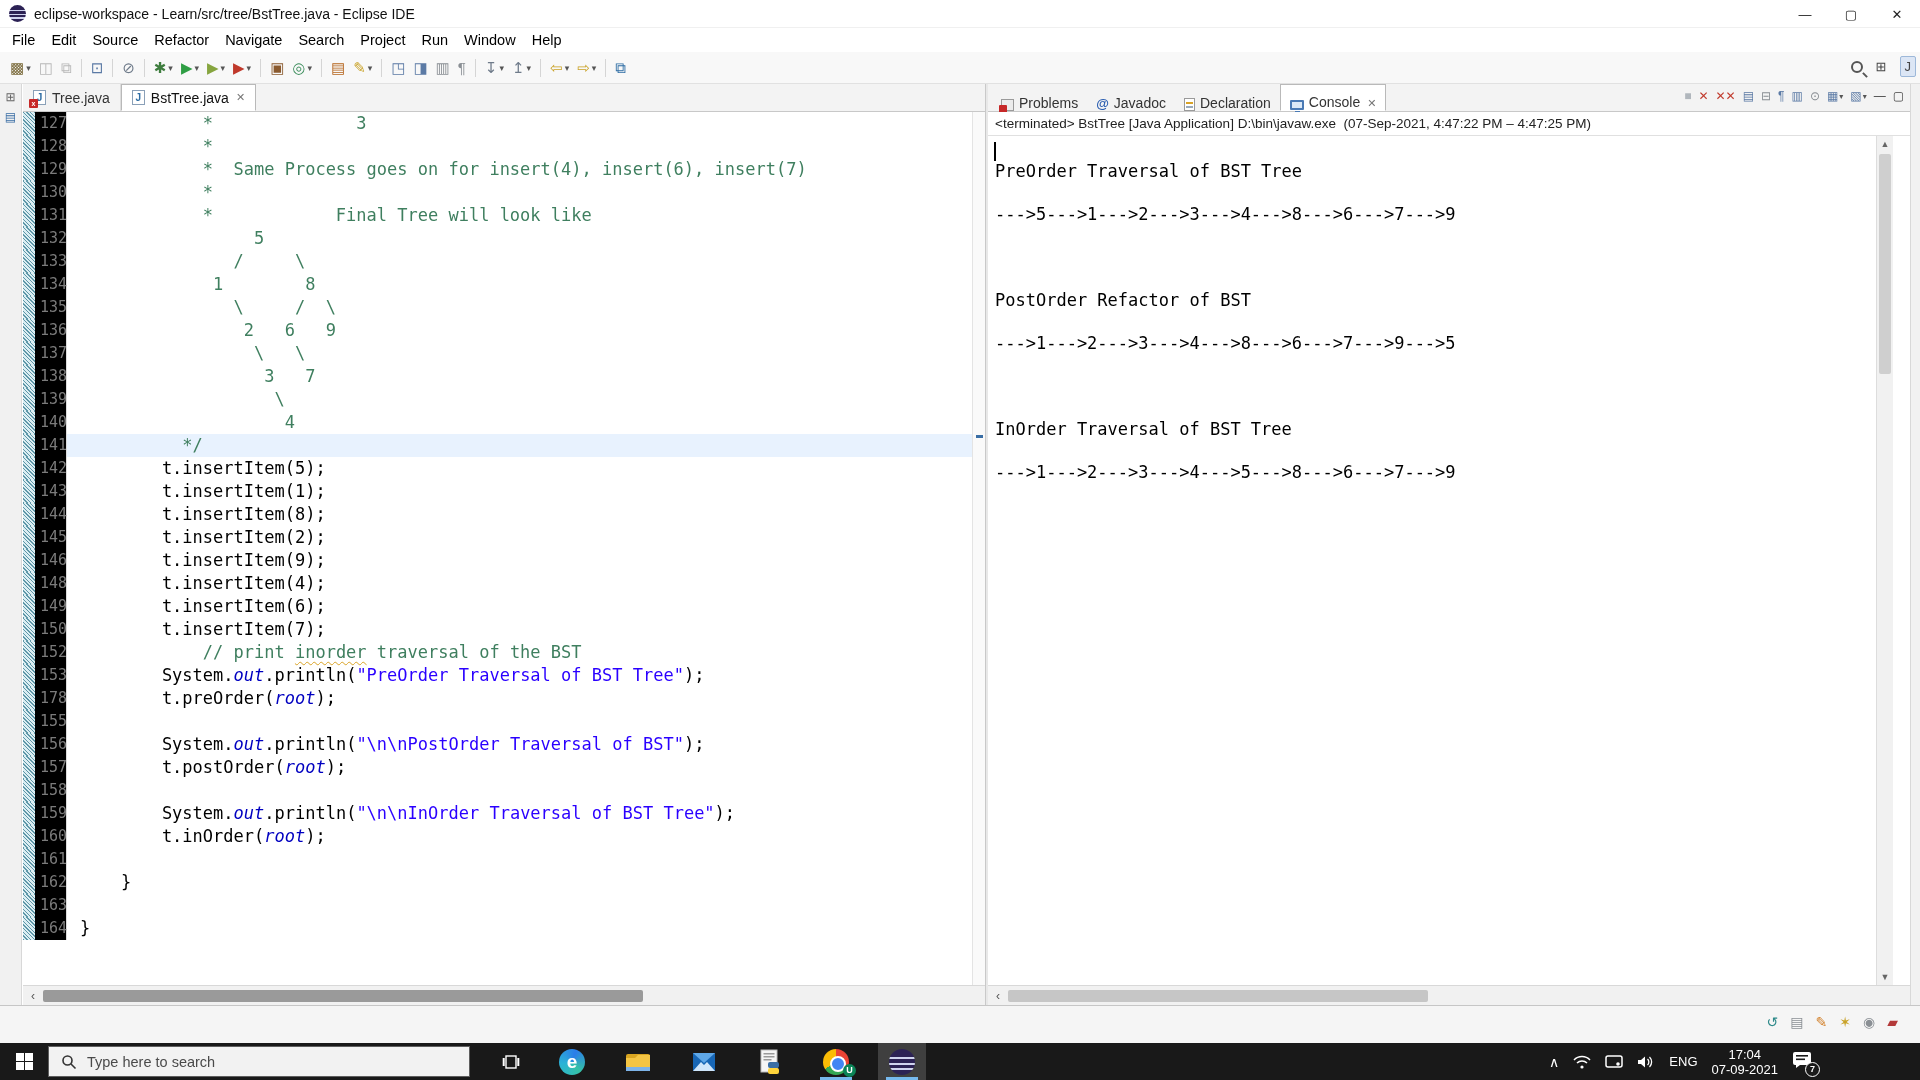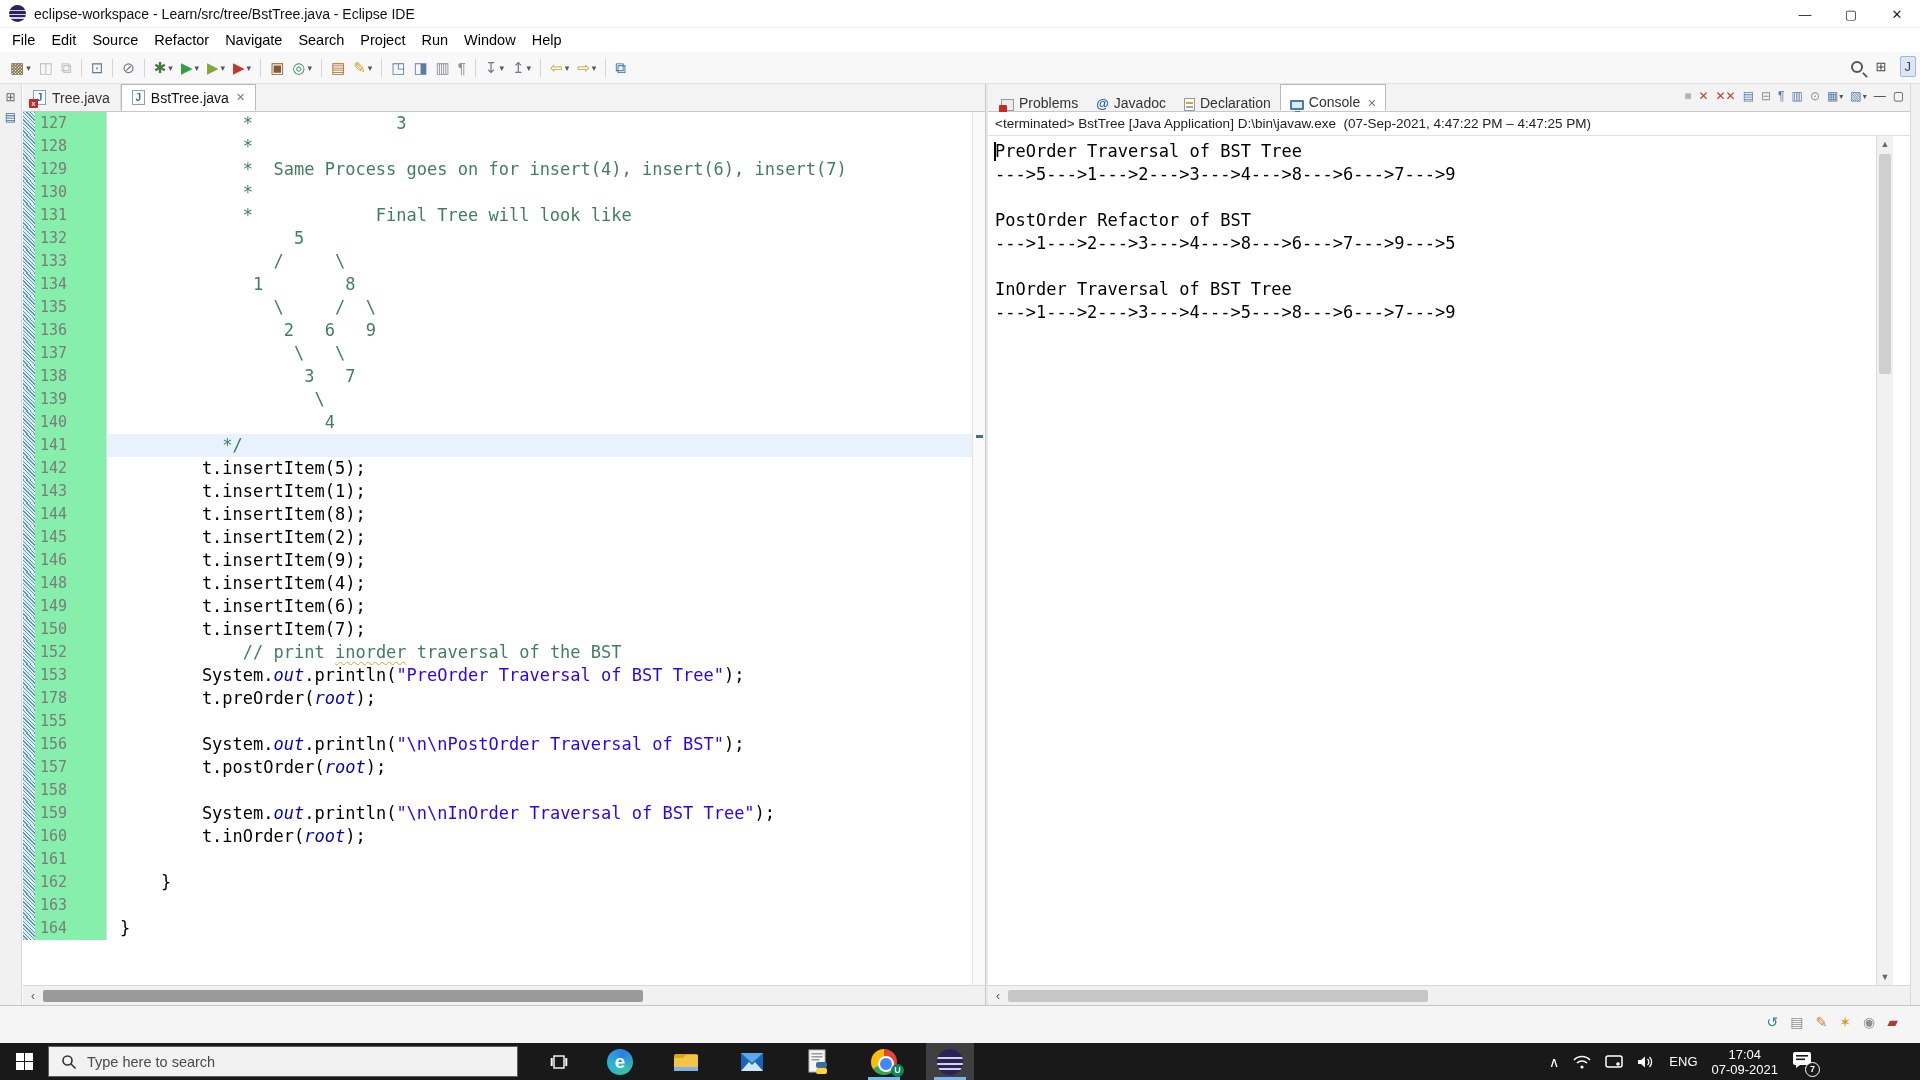"127" .lnum { background: #86efac -> #000000; width: 72px -> 32px }
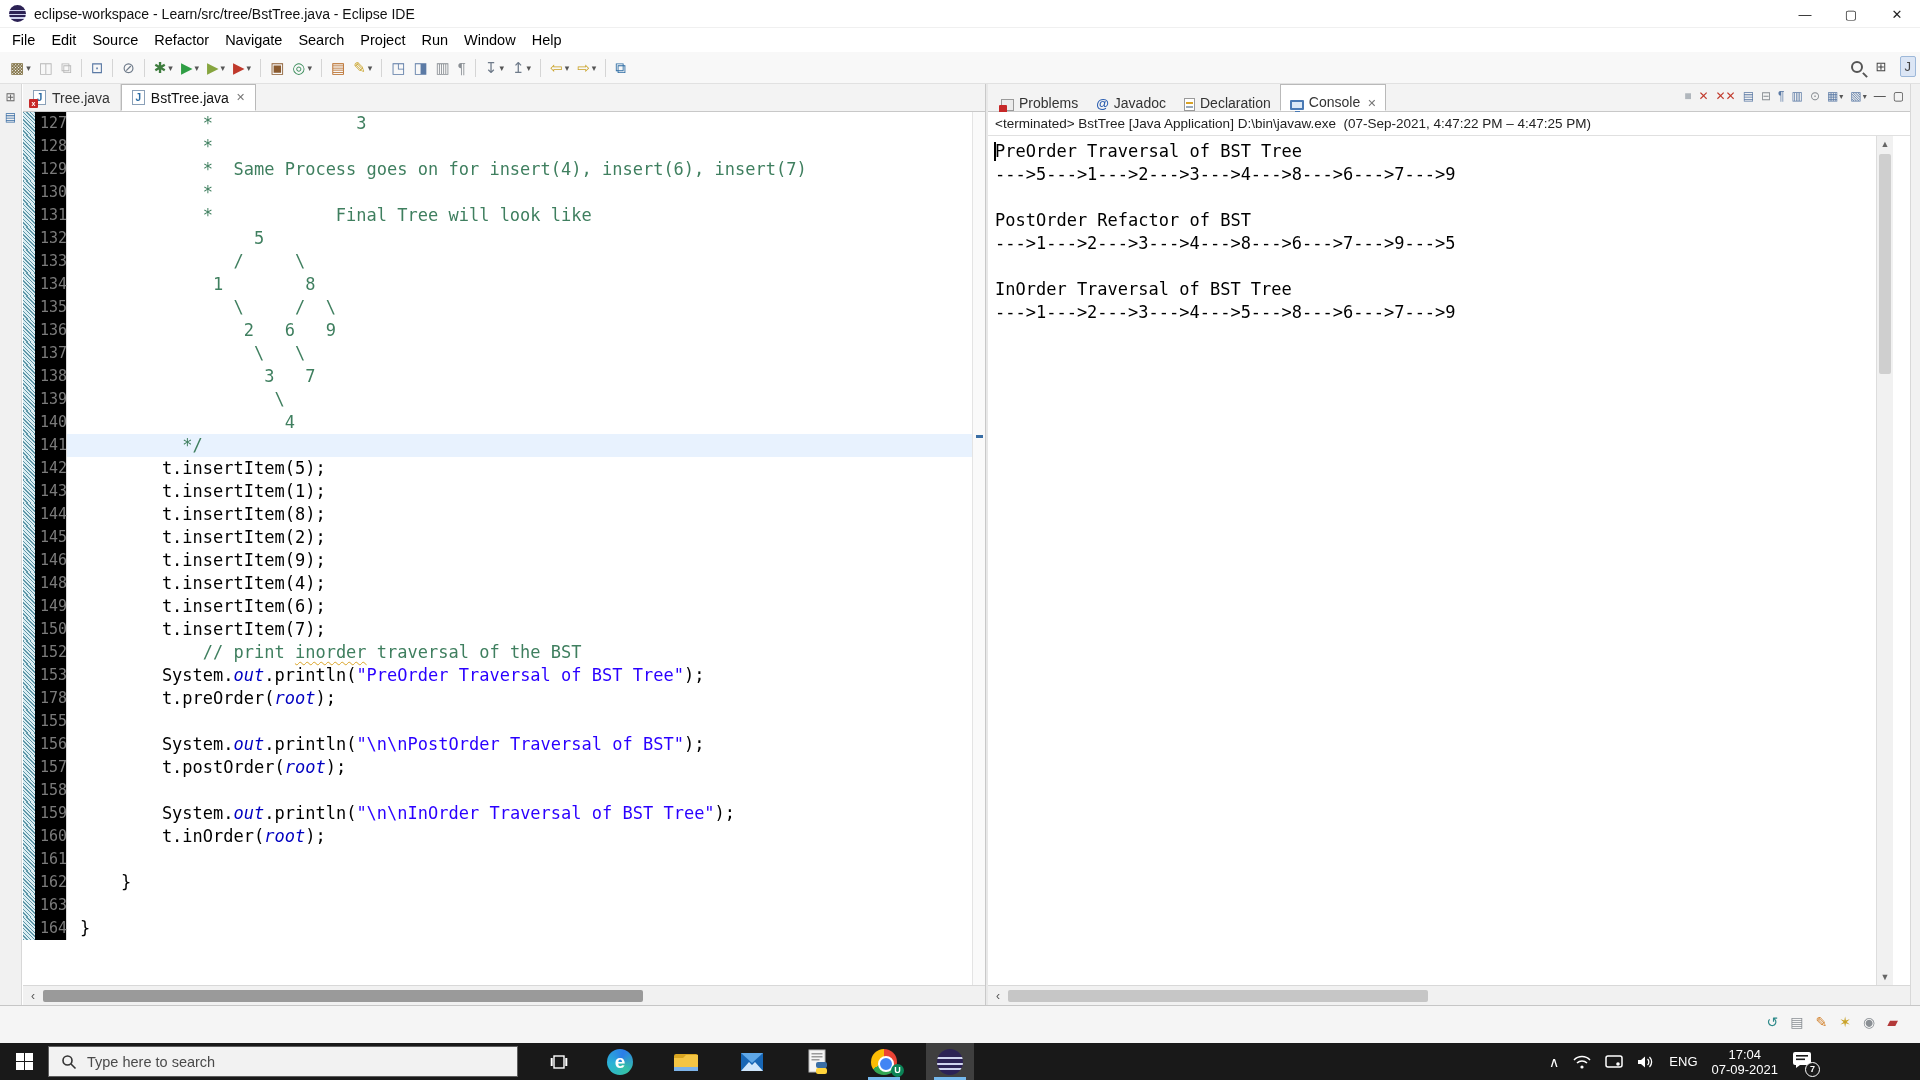"PreOrder Traversal of BST Tree" .conline { margin-top: none -> 20px }
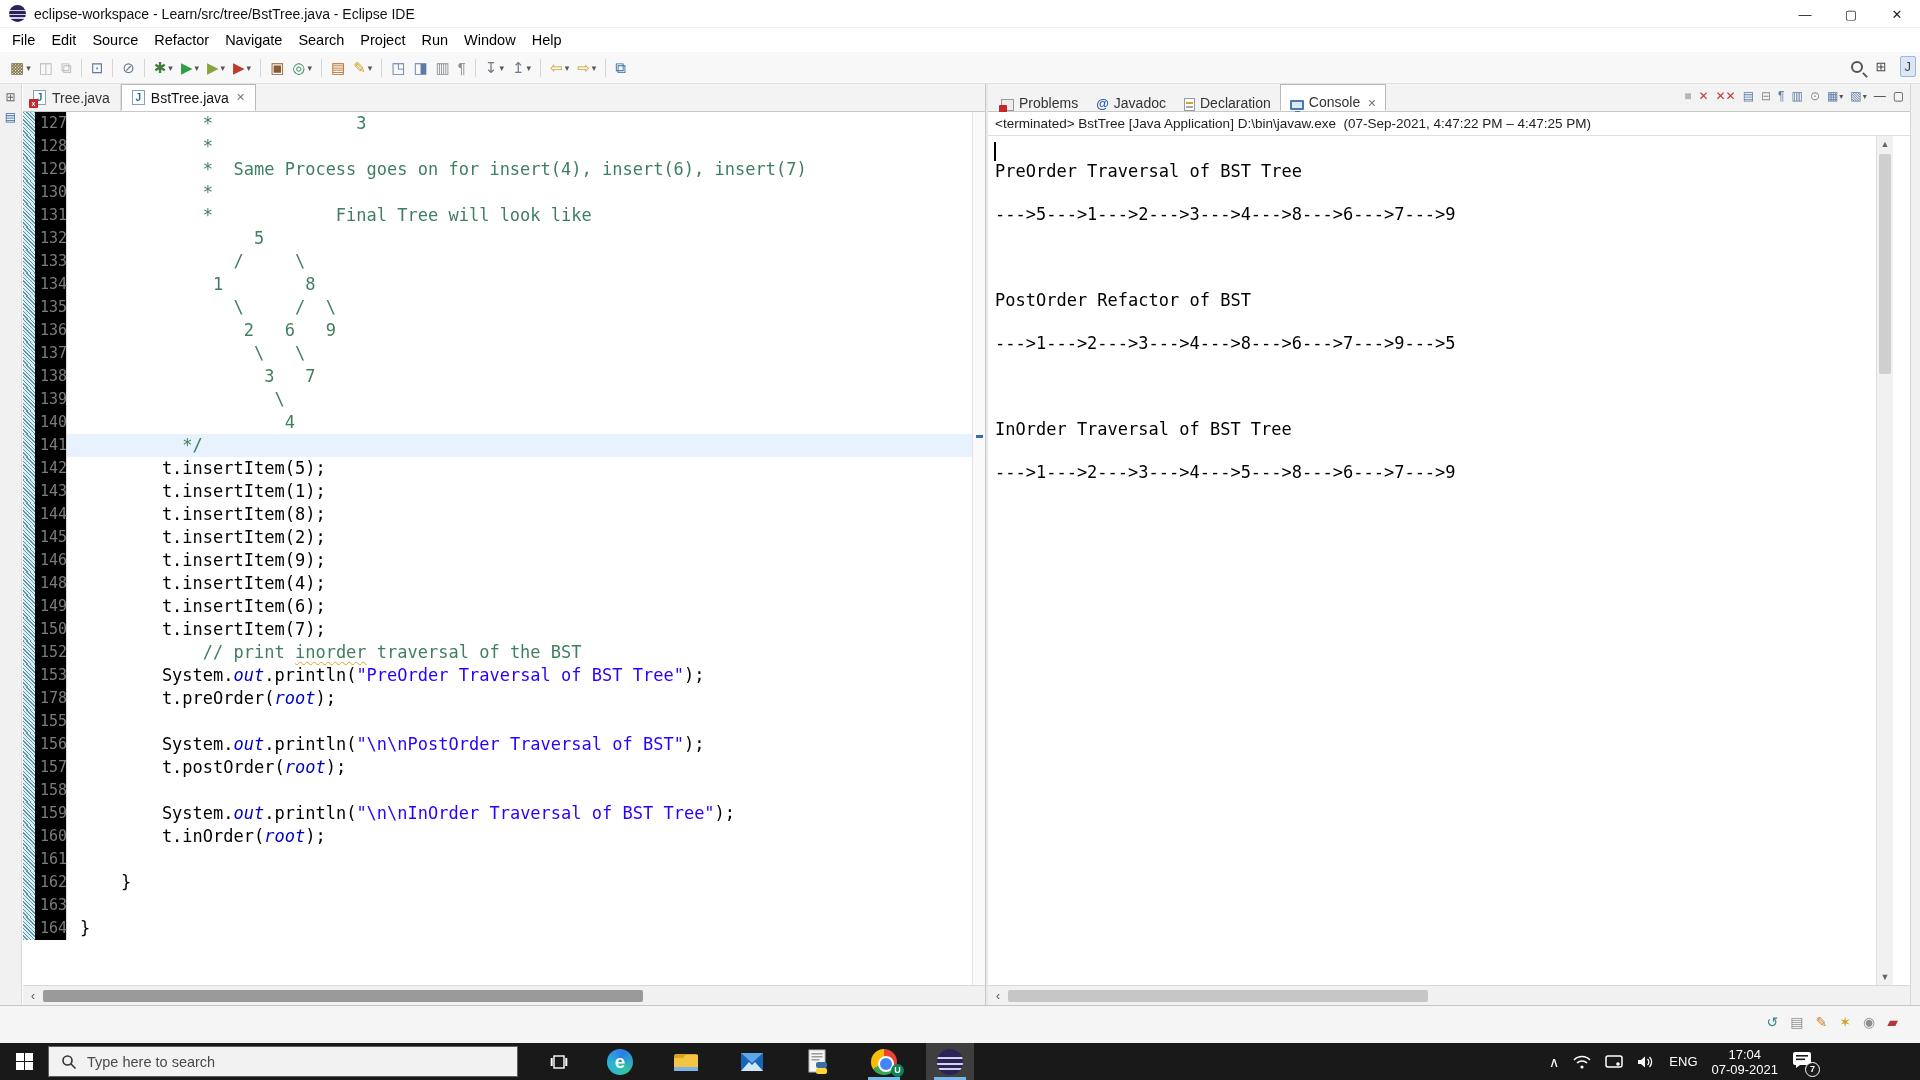"Type here to search" .searchbox { width: 470px -> 422px }
